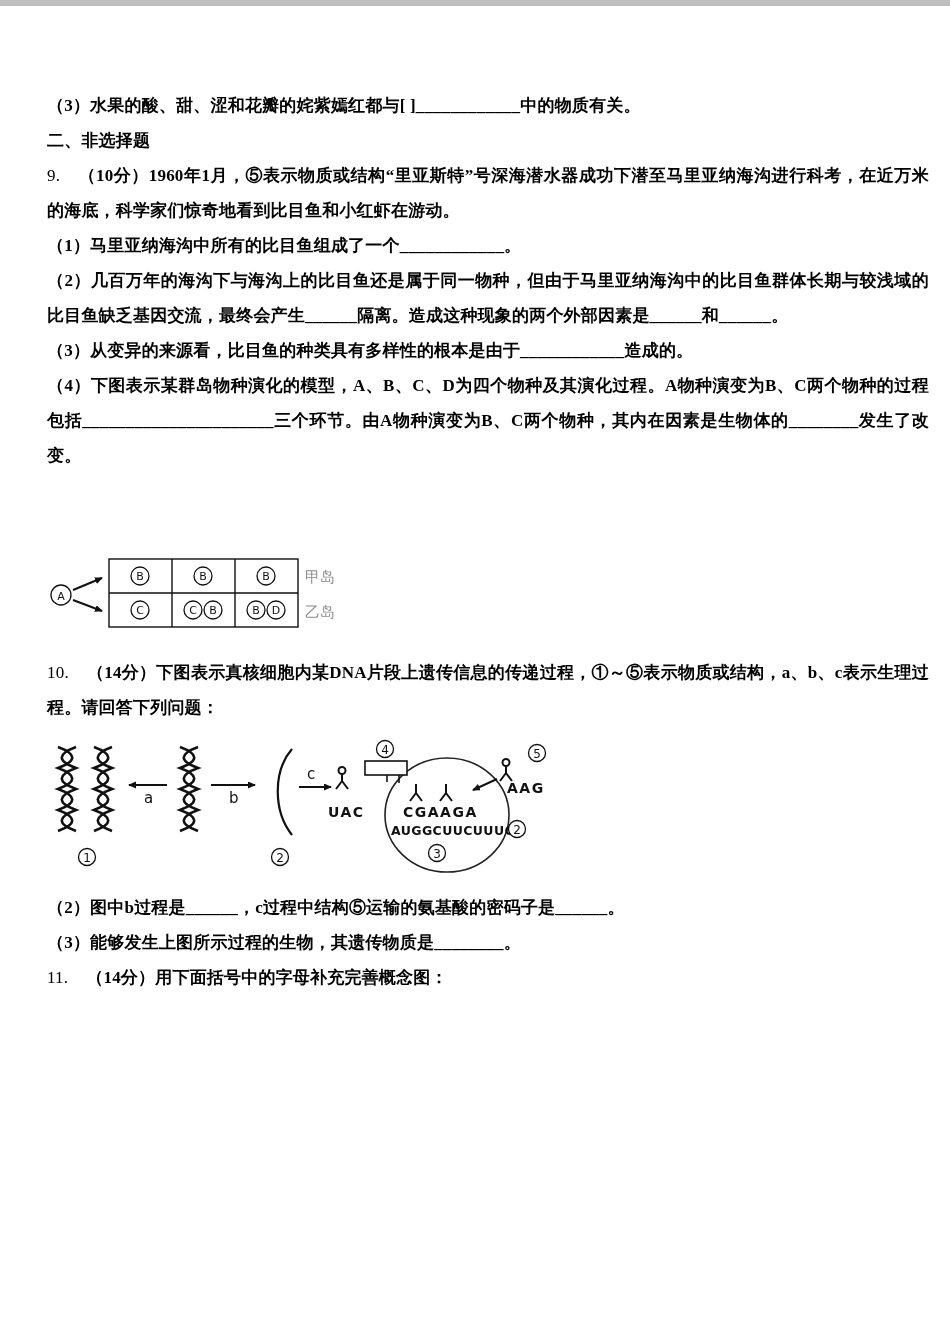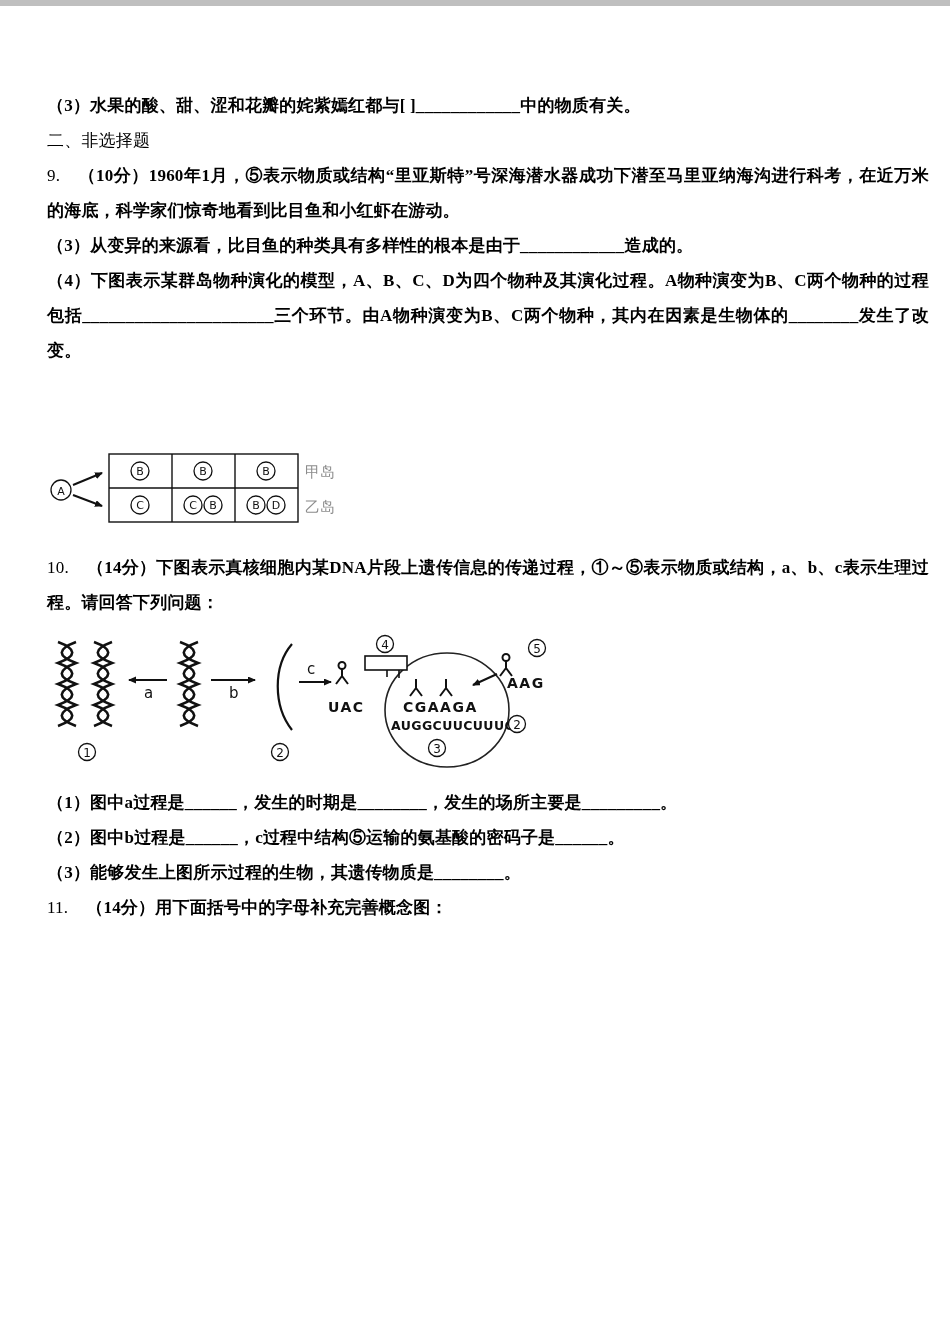"二、非选择题" p.heading { font-weight: 400 -> 700 }
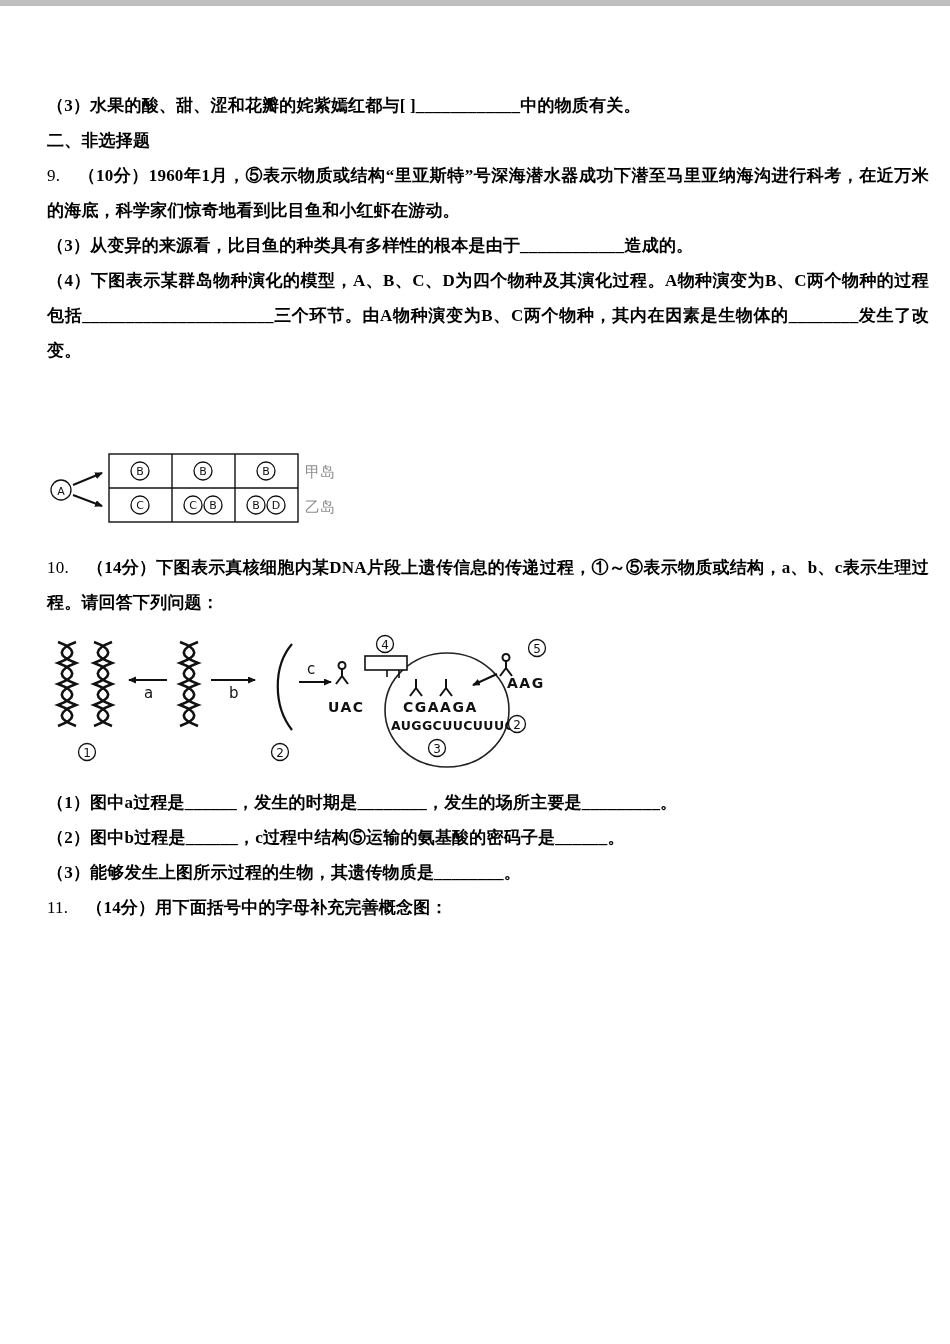"（1）马里亚纳海沟中所有的比目鱼组成了一个____________。" p.line { html: none -> <p>（1）马里亚纳海沟中所有的比目鱼组成了一个____________。</p> }
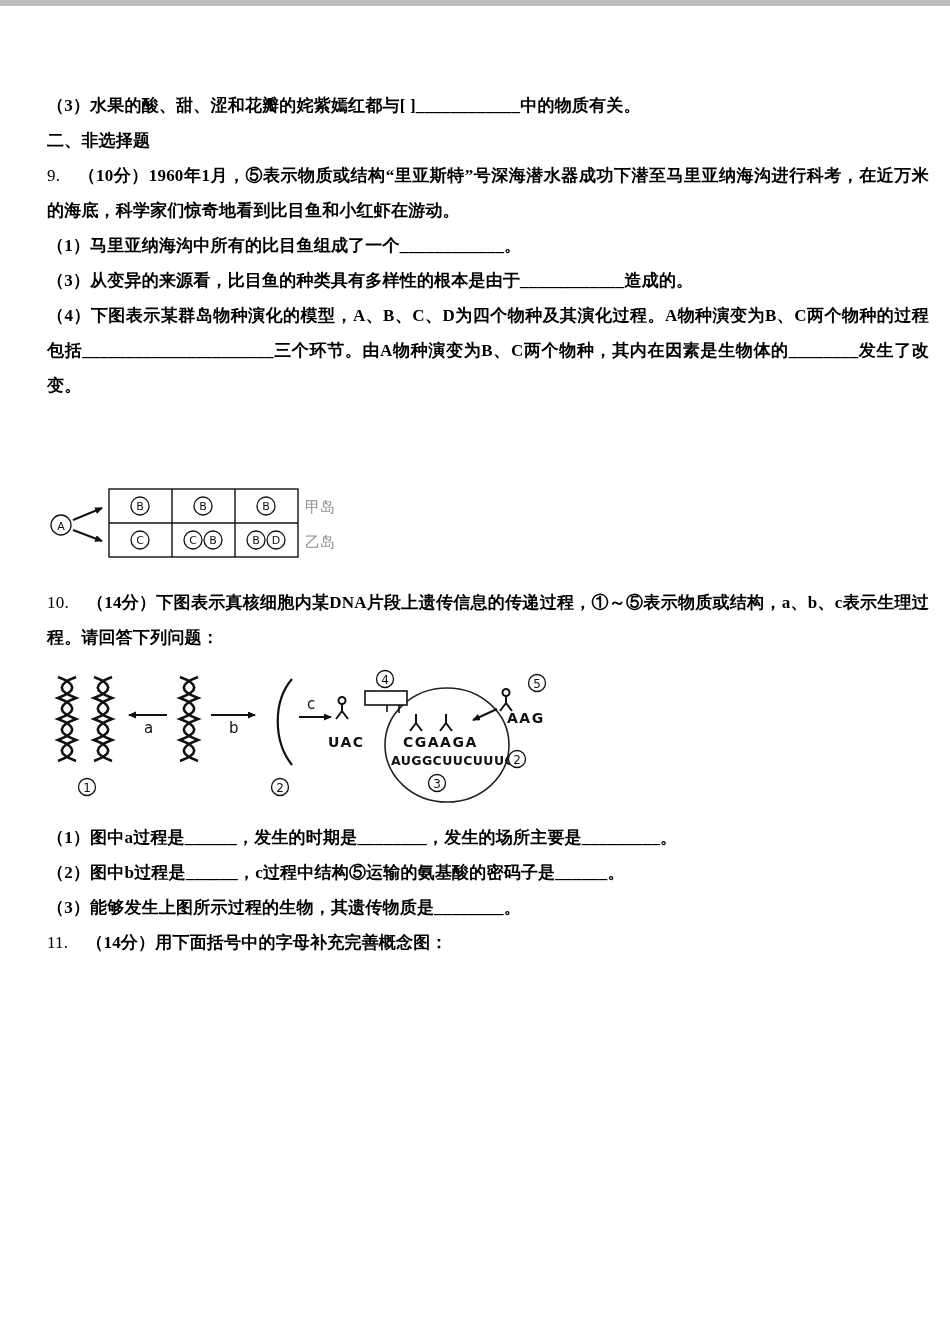"（2）几百万年的海沟下与海沟上的比目鱼还是属于同一物种，但由于马里亚纳海沟中的比" p.line { html: none -> <p>（2）几百万年的海沟下与海沟上的比目鱼还是属于同一物种，但由于马里亚纳海沟中的比目鱼群体长期与较浅域的比目鱼缺乏基因交流，最终会产生______隔离。造成这种现象的两个外部因素是______和______。</p> }
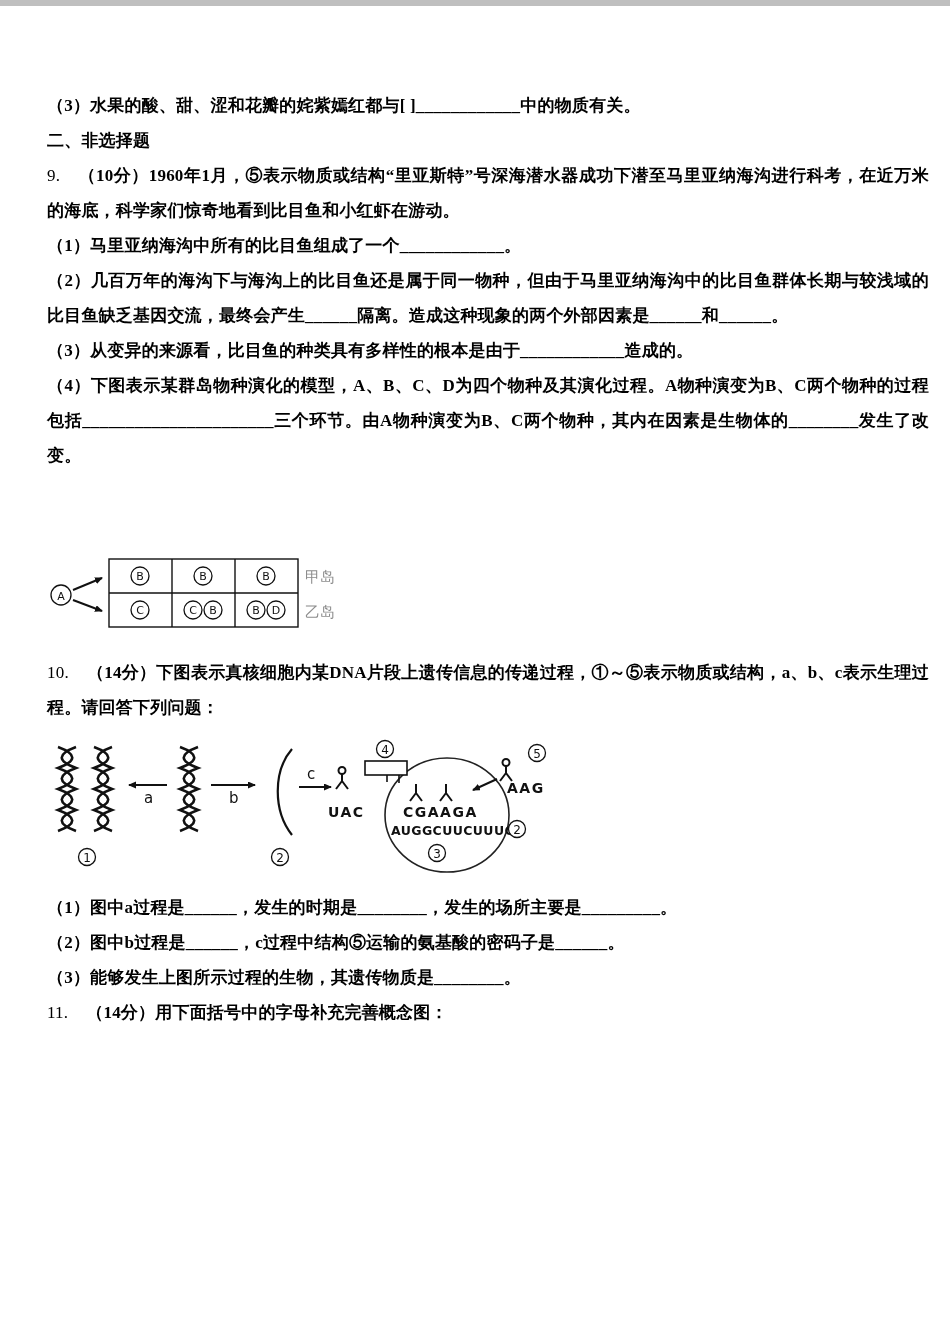"（1）图中a过程是______，发生的时期是________，发生的场所主要是_" p.line { html: <p>（1）图中a过程是______，发生的时期是________，发生的场所主要是_________。</p> -> none }
